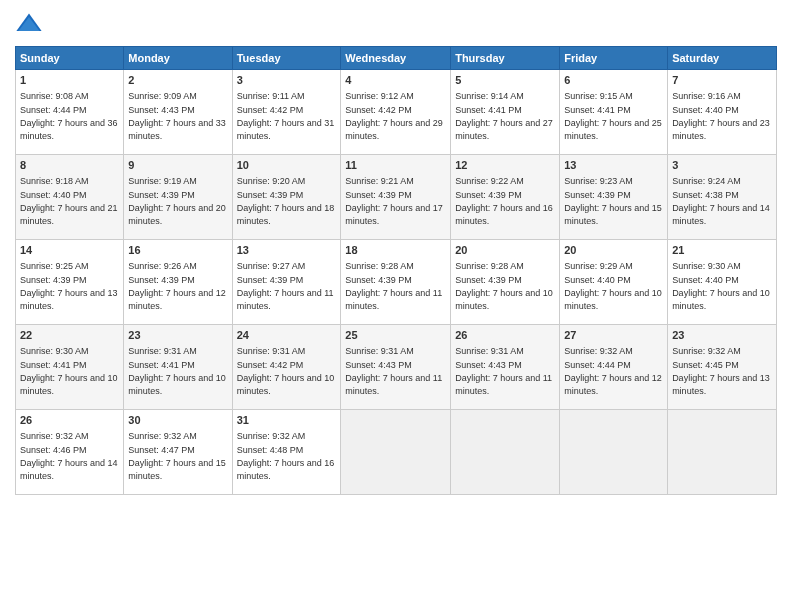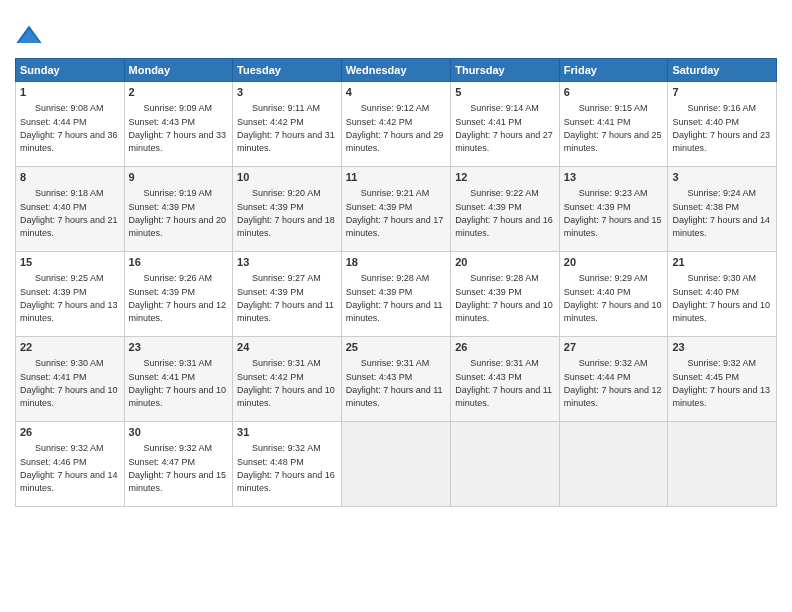"Sunday" .page { padding: 22px 15px -> 10px 15px }
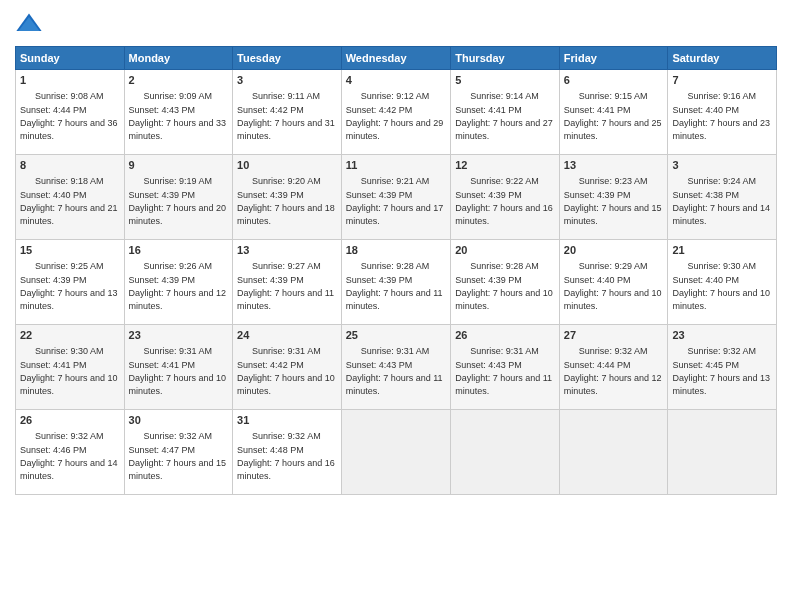"Sunrise: 9:08 AM" .day-info { margin-left: 15px -> none }
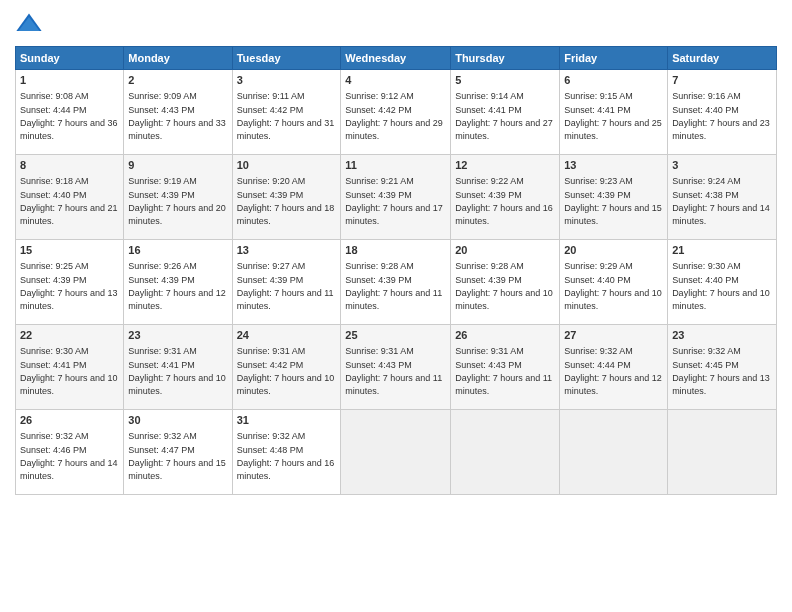"15" span.day-num { text: 15 -> 14 }
